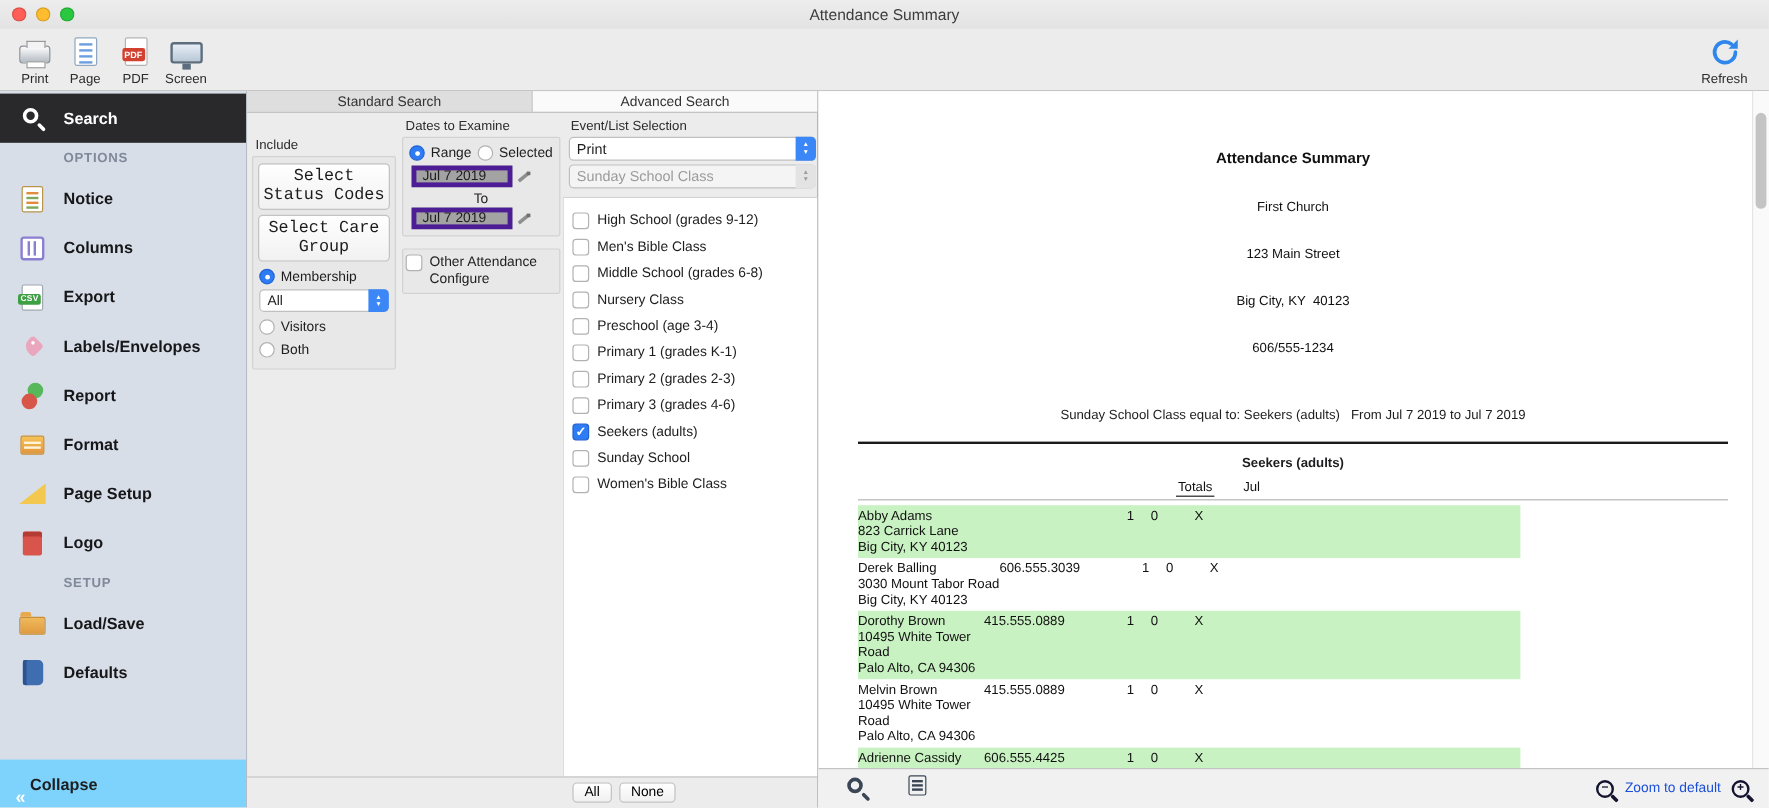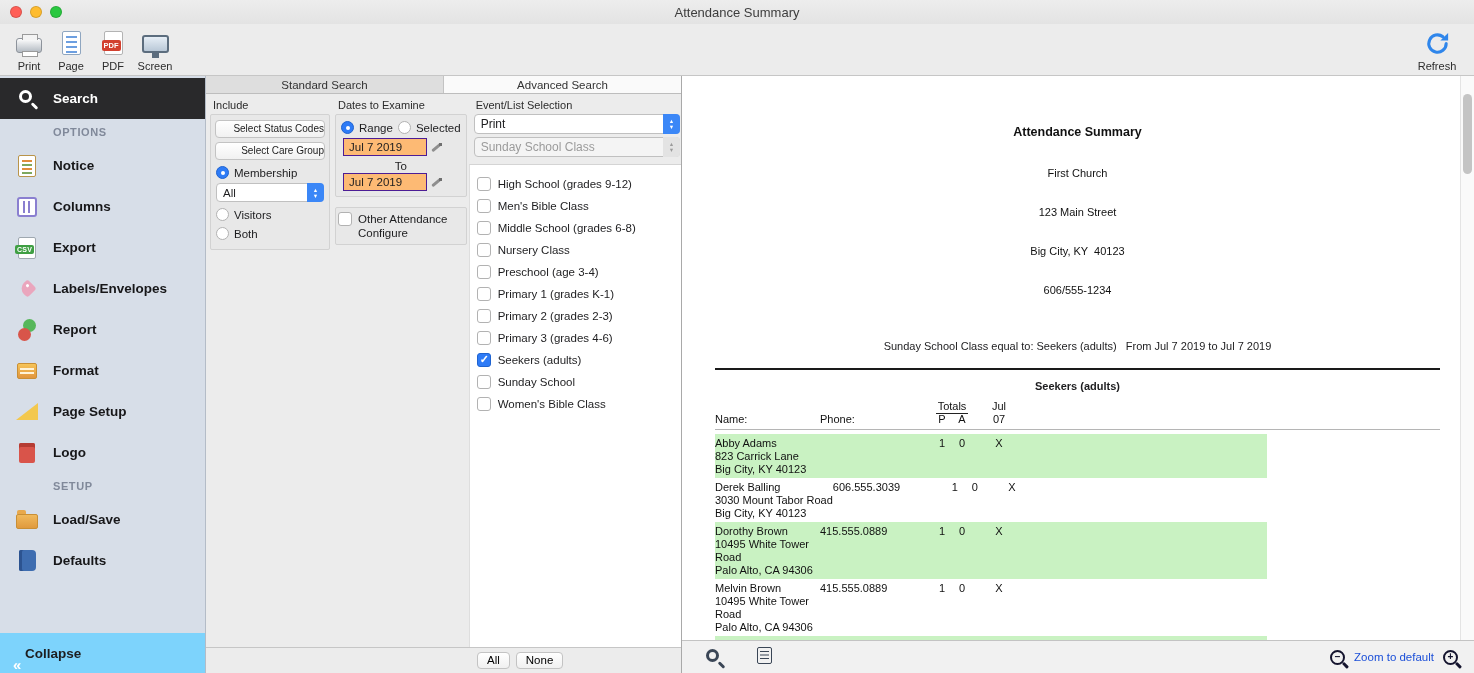"Include" .col-include { padding: 4px 2px 0 4px -> 20px 2px 0 4px }
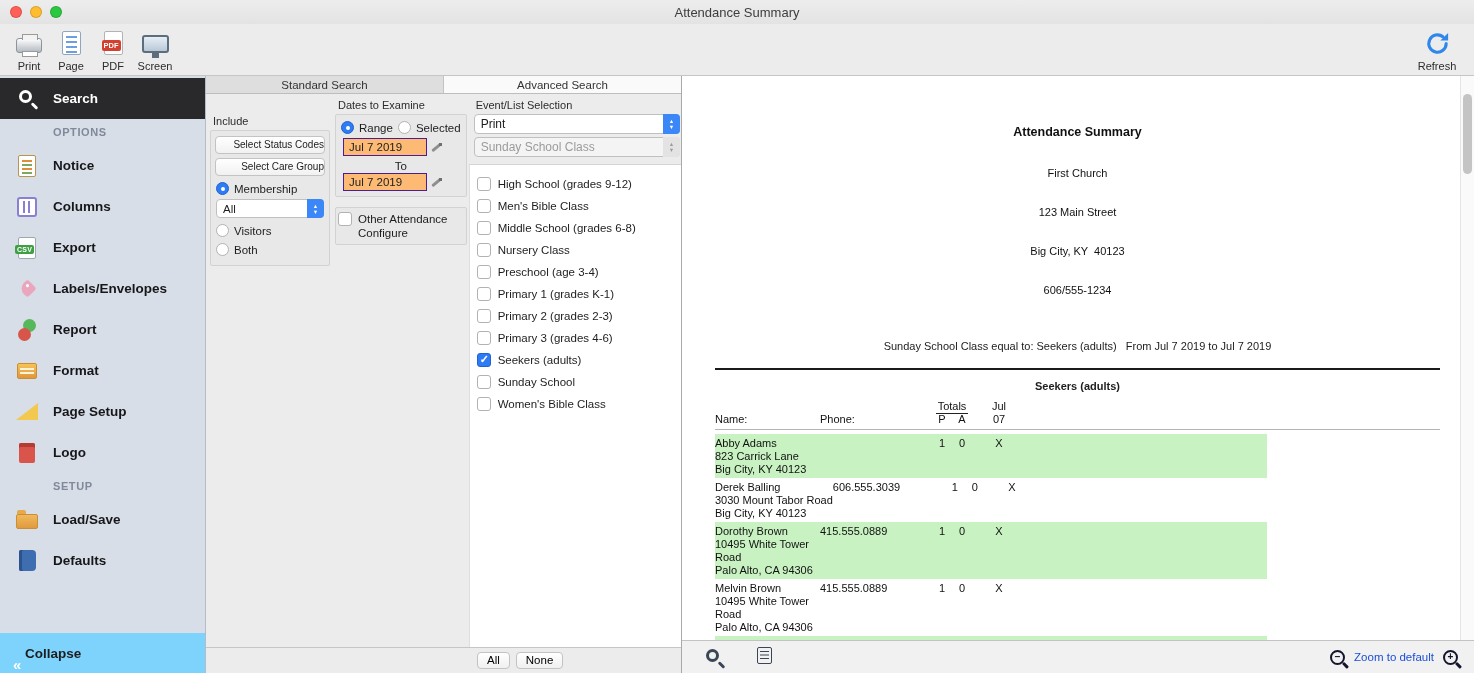"Select Status Codes" .pbtn { font-family: Liberation Sans, sans-serif -> Liberation Mono, monospace; font-size: 10px -> 14px; text-align: right -> center }
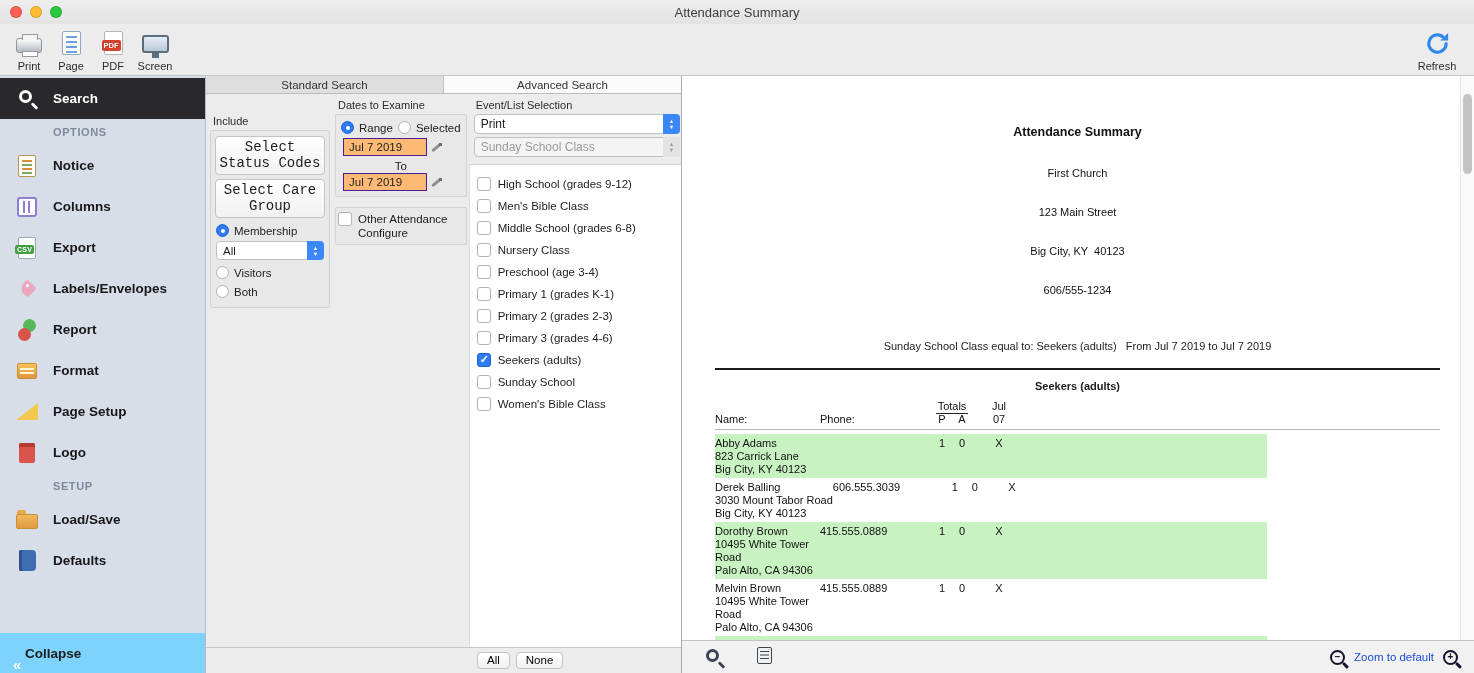"Jul 7 2019" .dateinput { background: #fdba74 -> #a3a3a3; border: 1px solid #4c1d95 -> 4px solid #4c1d95 }
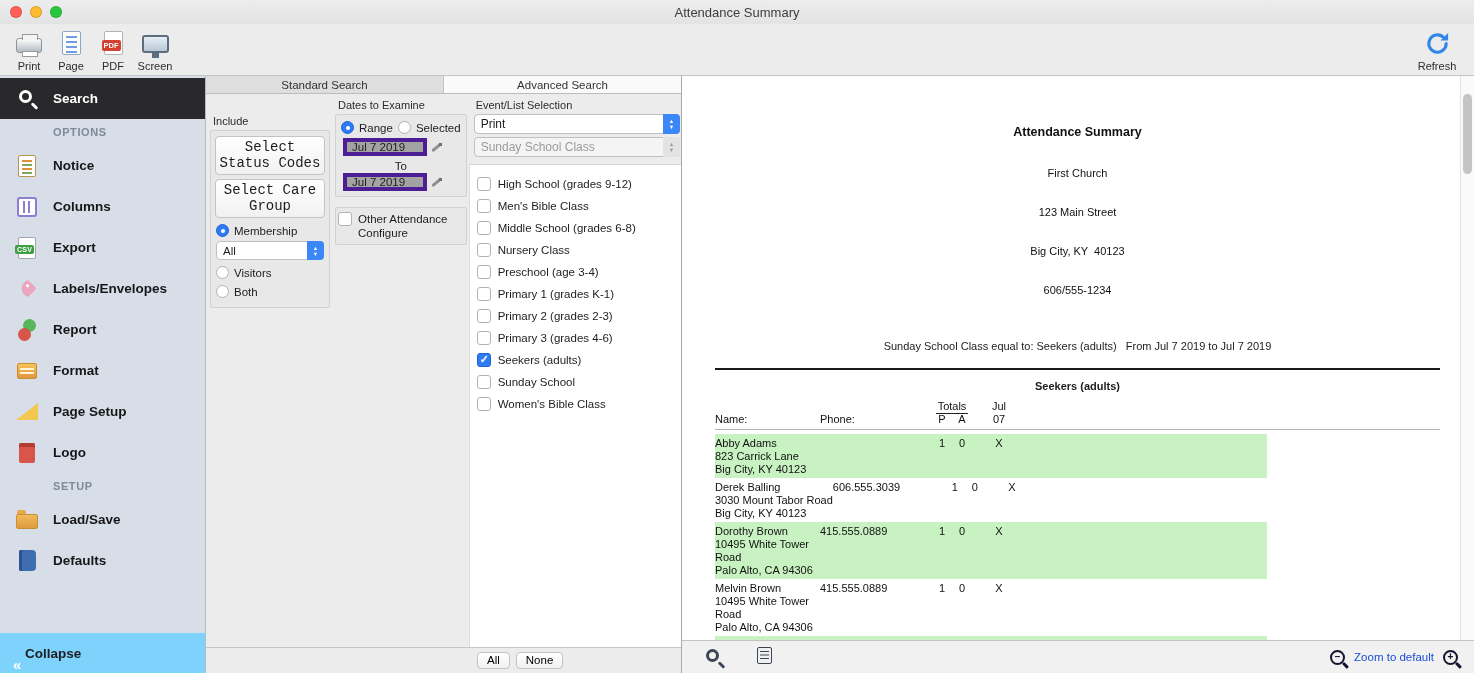"Totals" .hline { margin-left: none -> 44px }
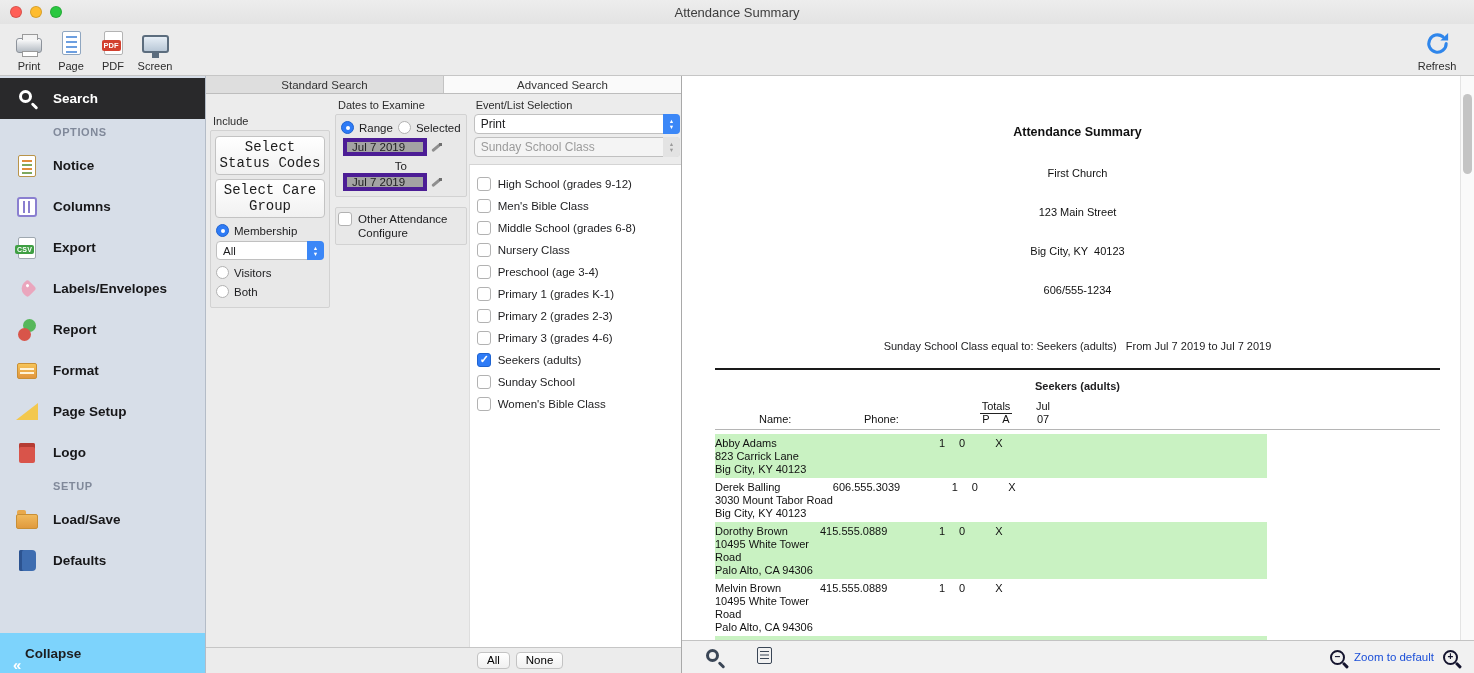"Name:" div.hline { html: <div> <div>Name:</div> <div>Phone:</div> <div>P</div> <div>A</div> <div></div> <div>07</div> </div> -> none }
